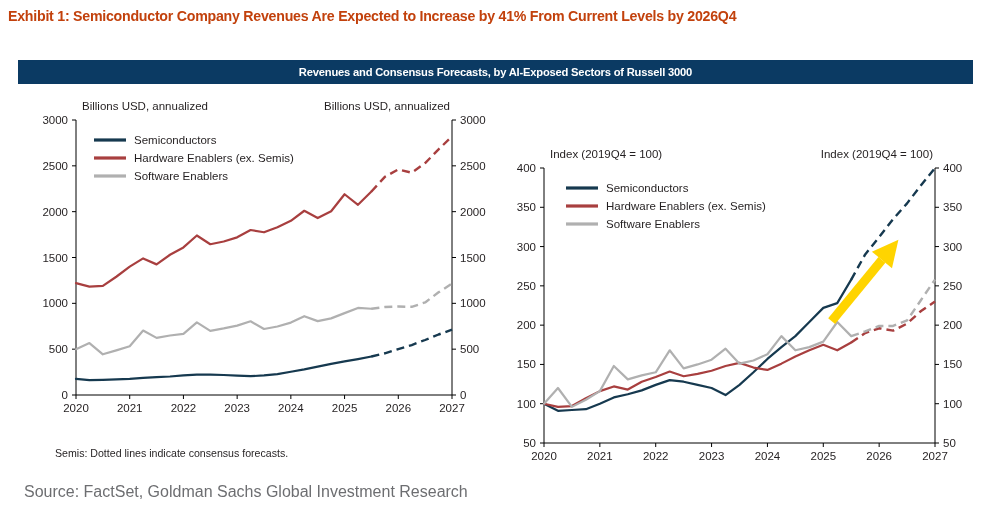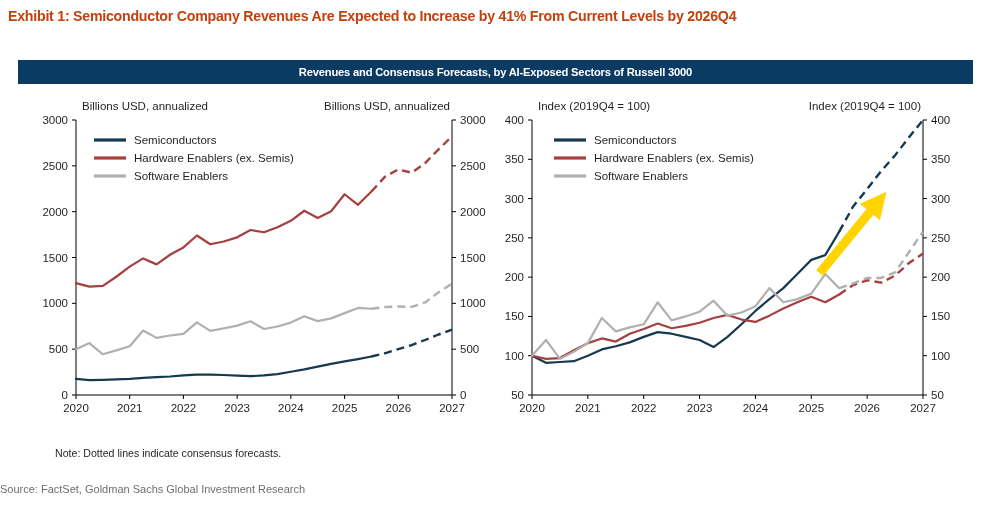"Index (2019Q4 = 100)" #chart-right { left: 482px -> 494px; margin-top: none -> 48px }
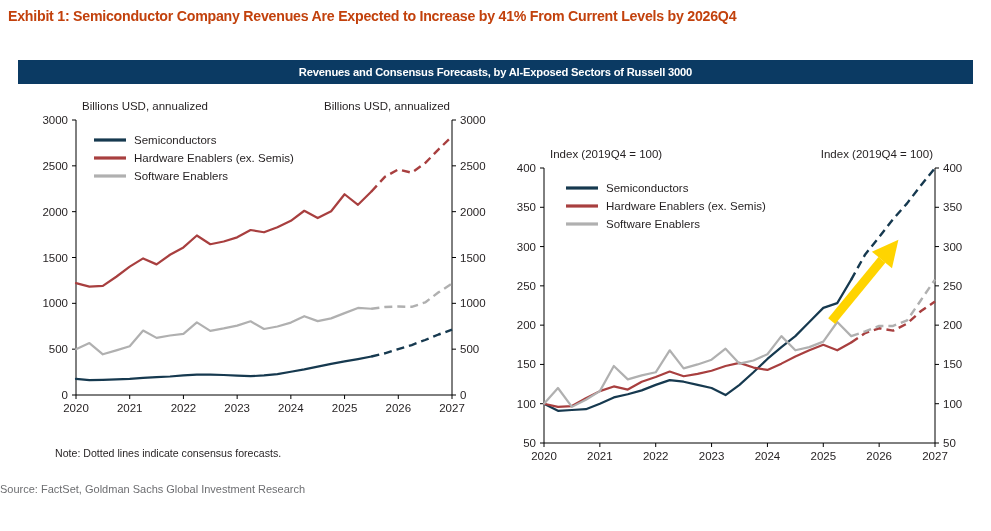"Note: Dotted lines indicate consensus" div { text: Note -> Semis }
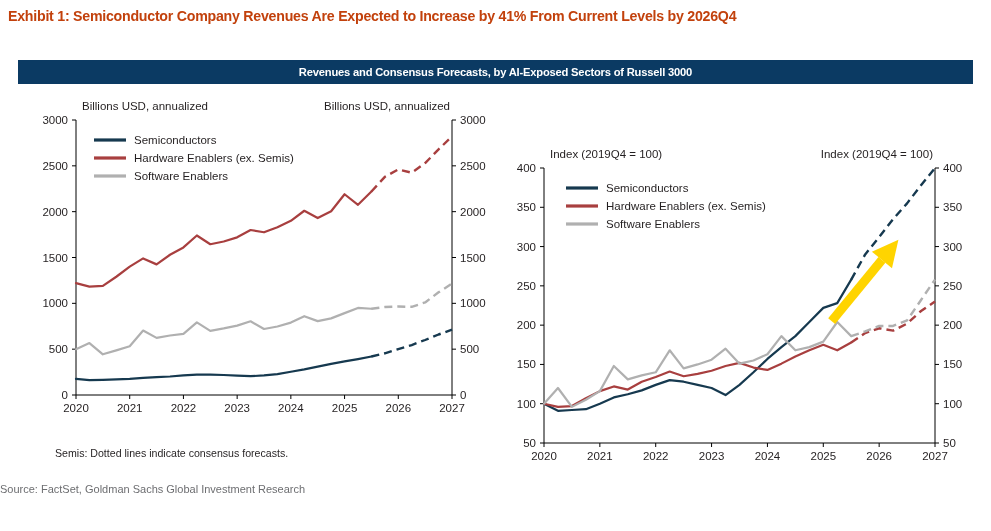"Source: FactSet, Goldman Sachs Global" #source-line { font-size: 11px -> 16px; left: 0 -> 24px }
